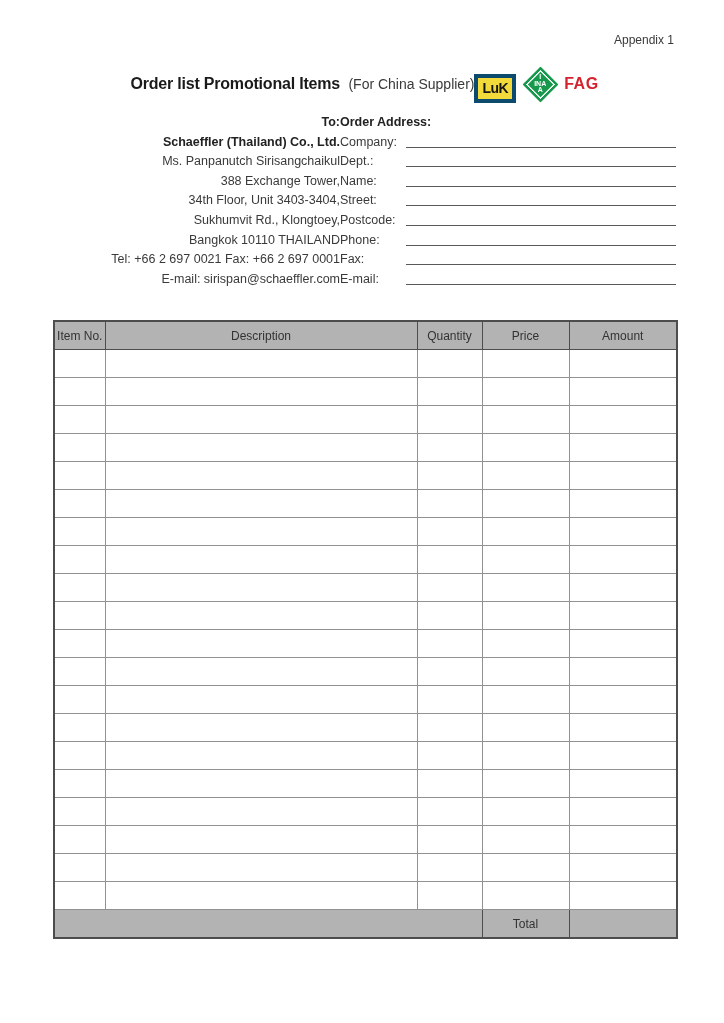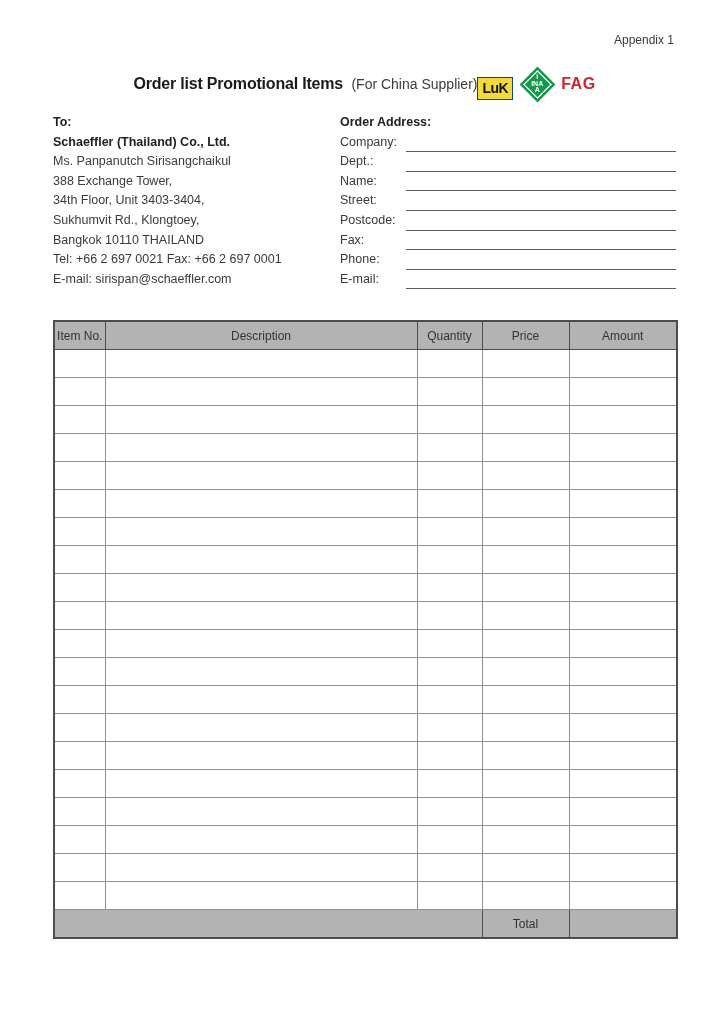"LuK" .luk-logo { border: 1px solid #0c4a6e -> 4px solid #0c4a6e }
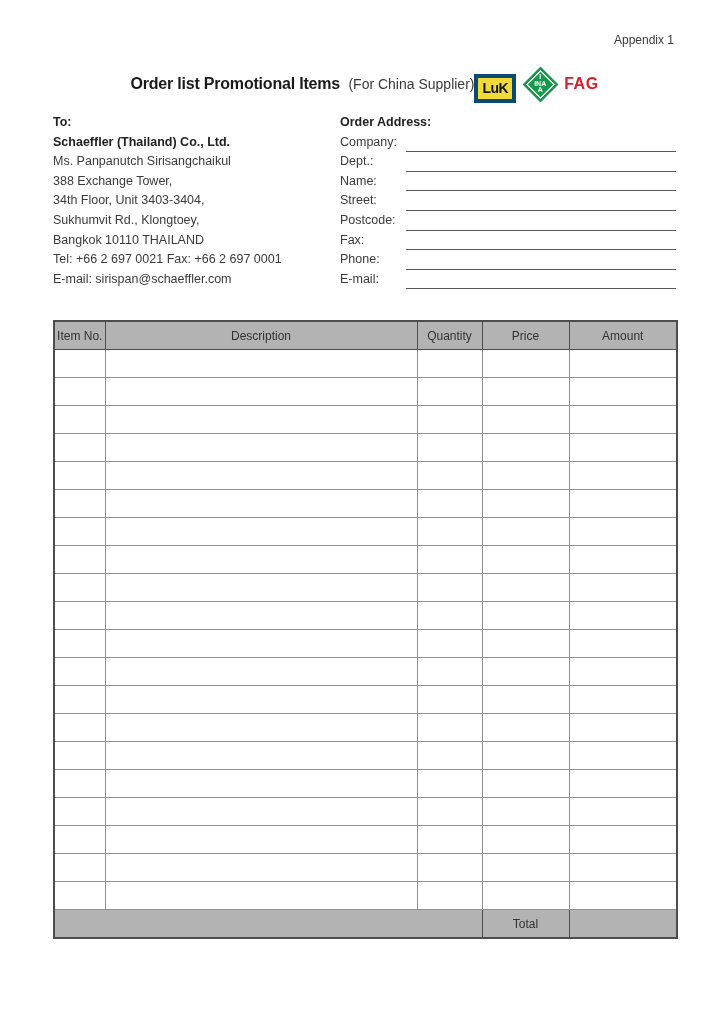"To:" .recipient div { text-align: none -> right }
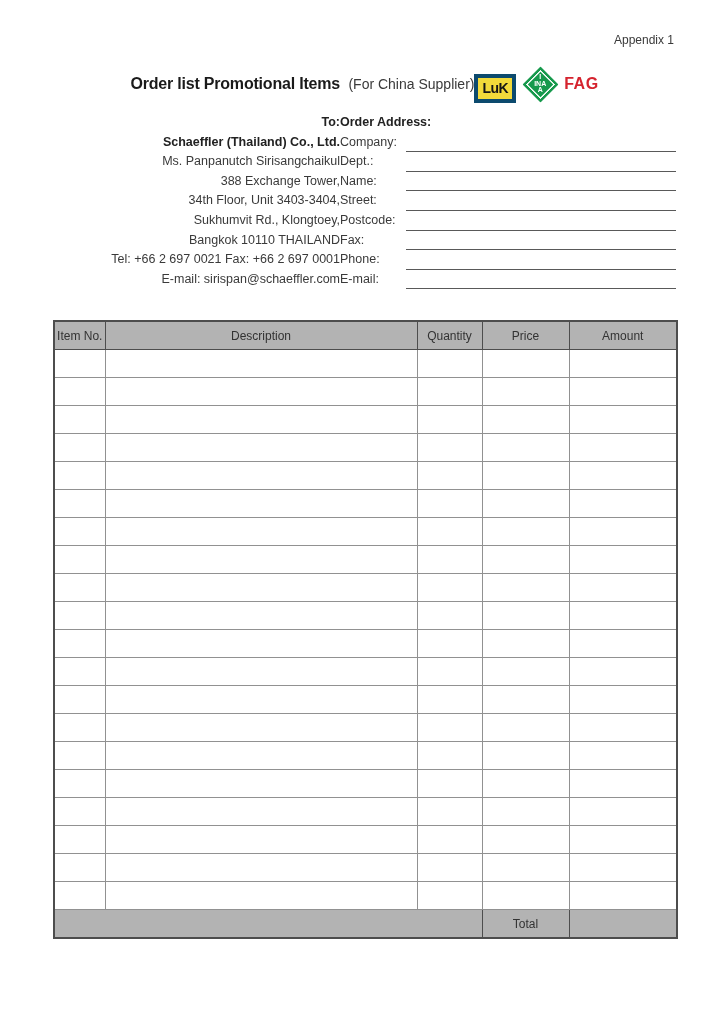"Company:" .field-row { align-items: flex-end -> flex-start }
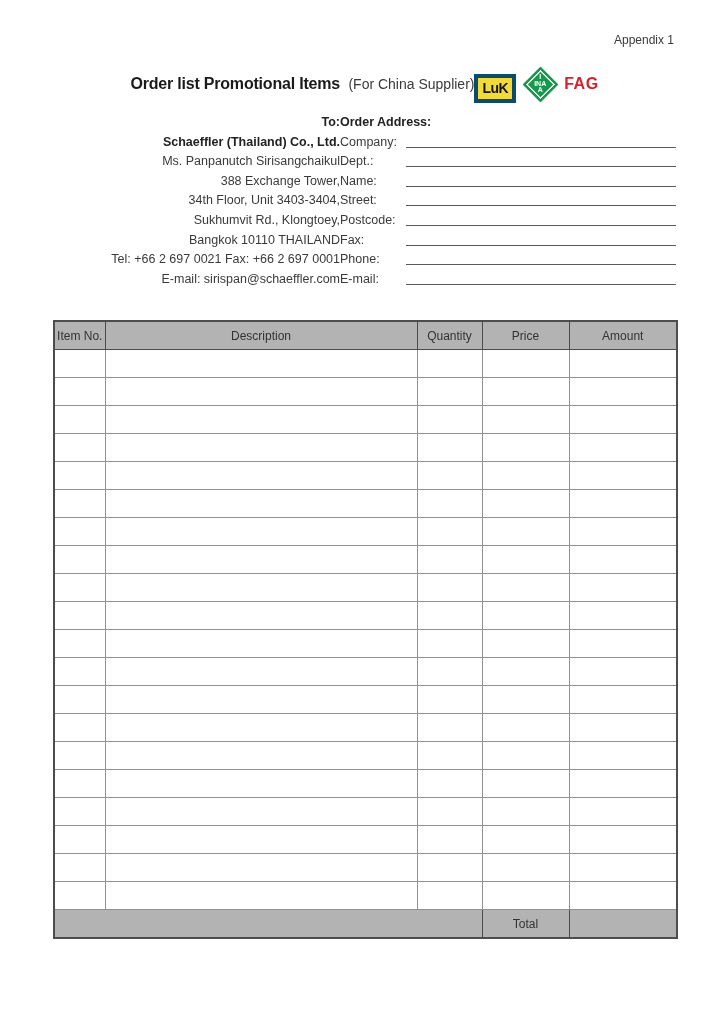"Fax:" div.field-row { order: before "Phone:" -> after "Phone:" }
